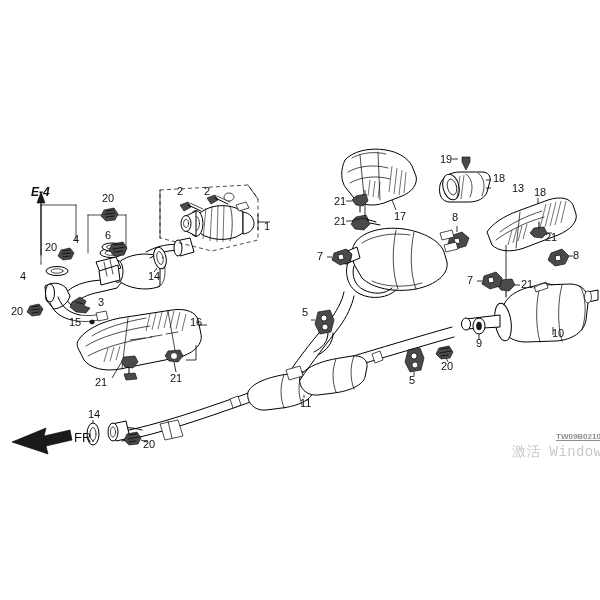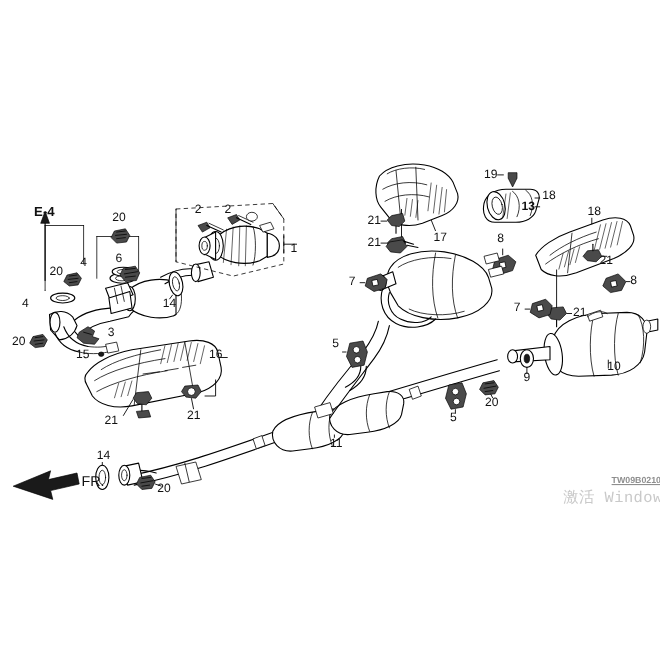"E-4" .lbl.bold { font-style: none -> italic }
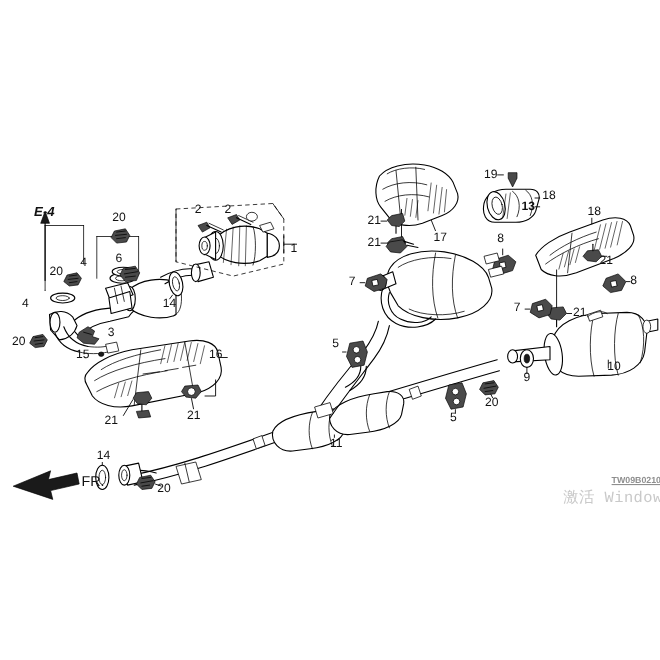"13" div.lbl { font-weight: bold -> none; left: 474px -> 512px }
